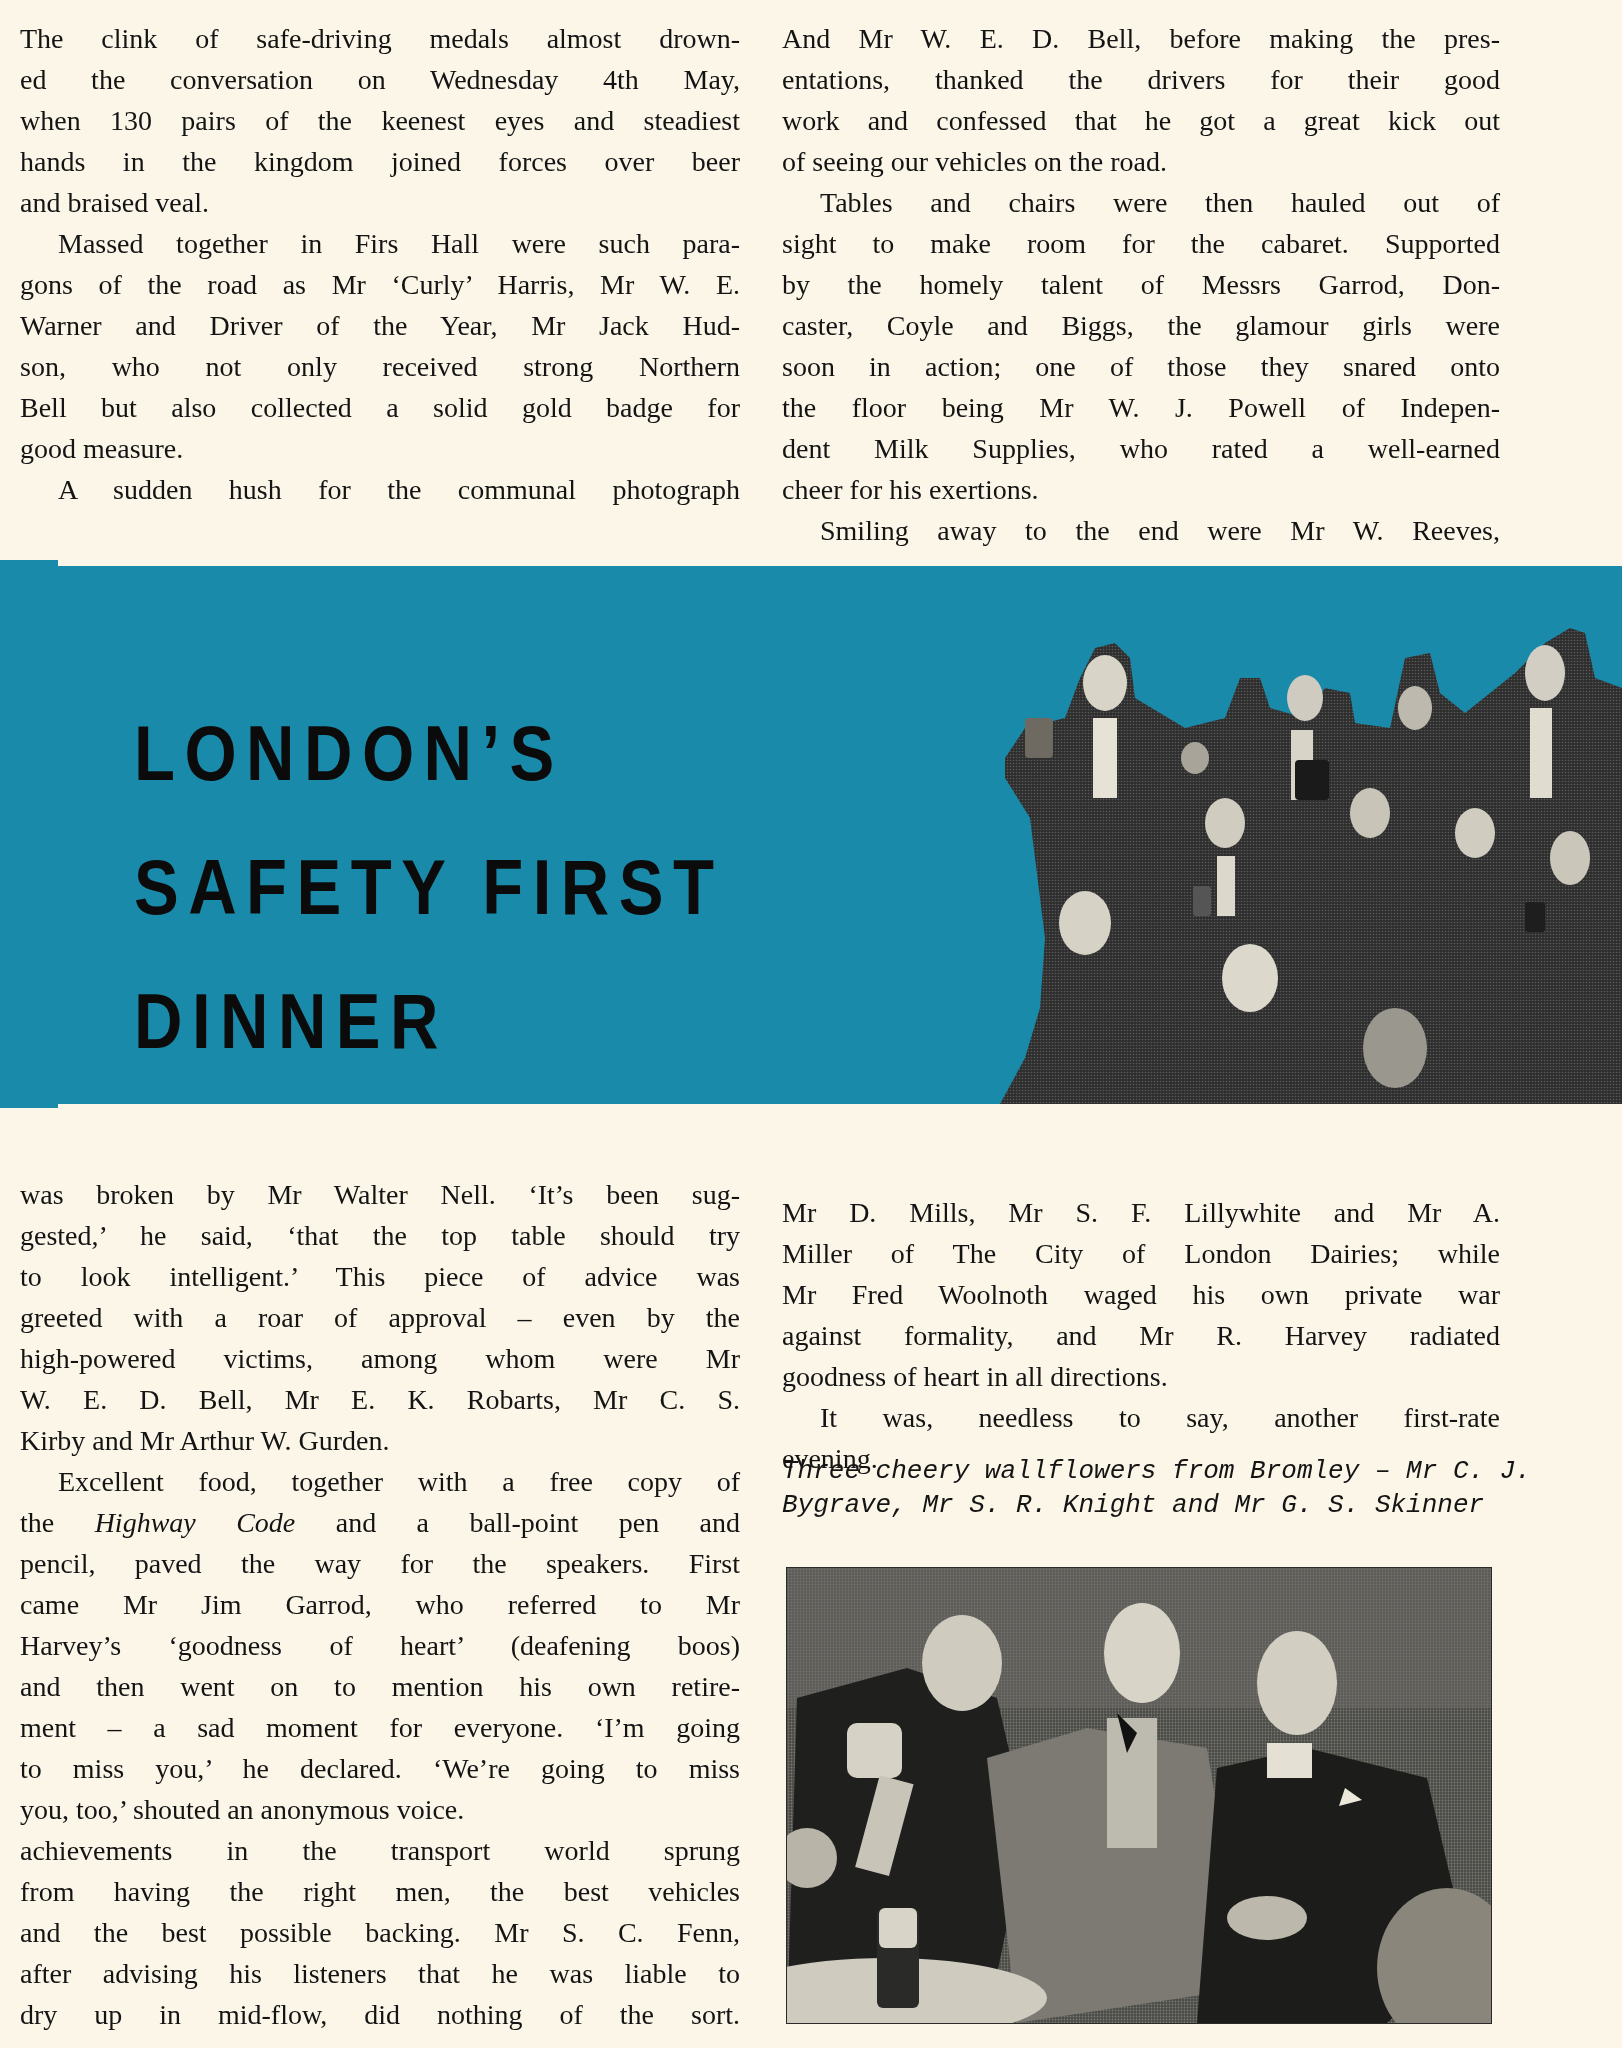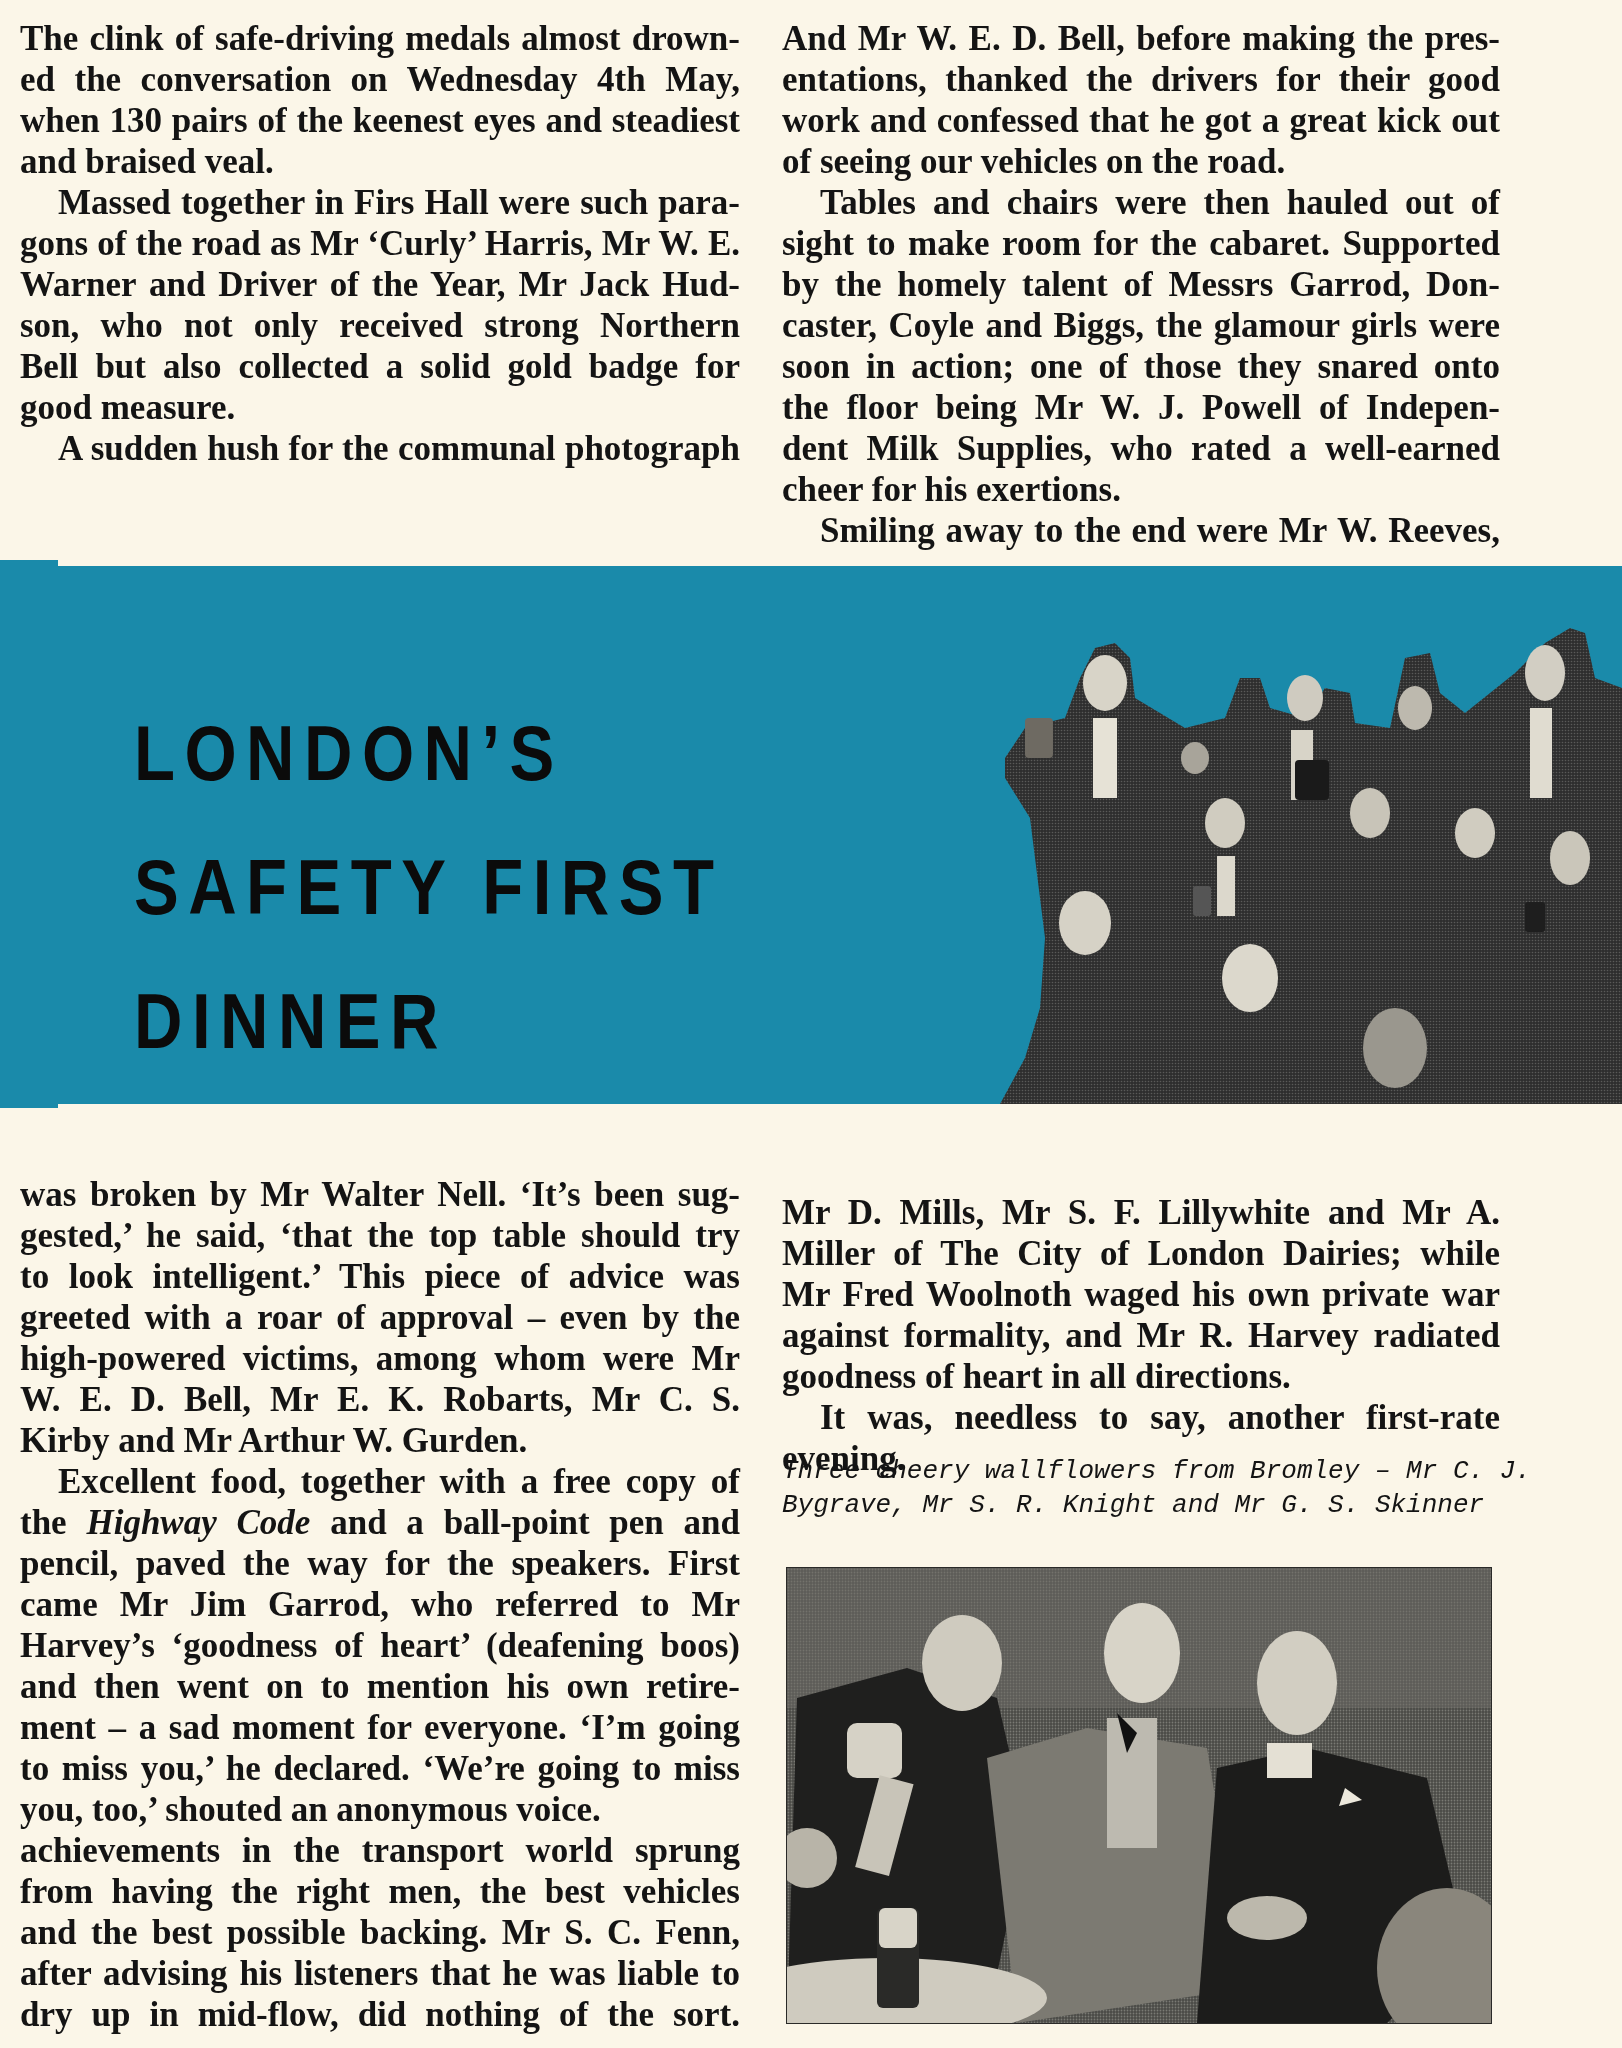"The clink of safe-driving medals" .col { font-size: 35px -> 28px; font-weight: bold -> none }
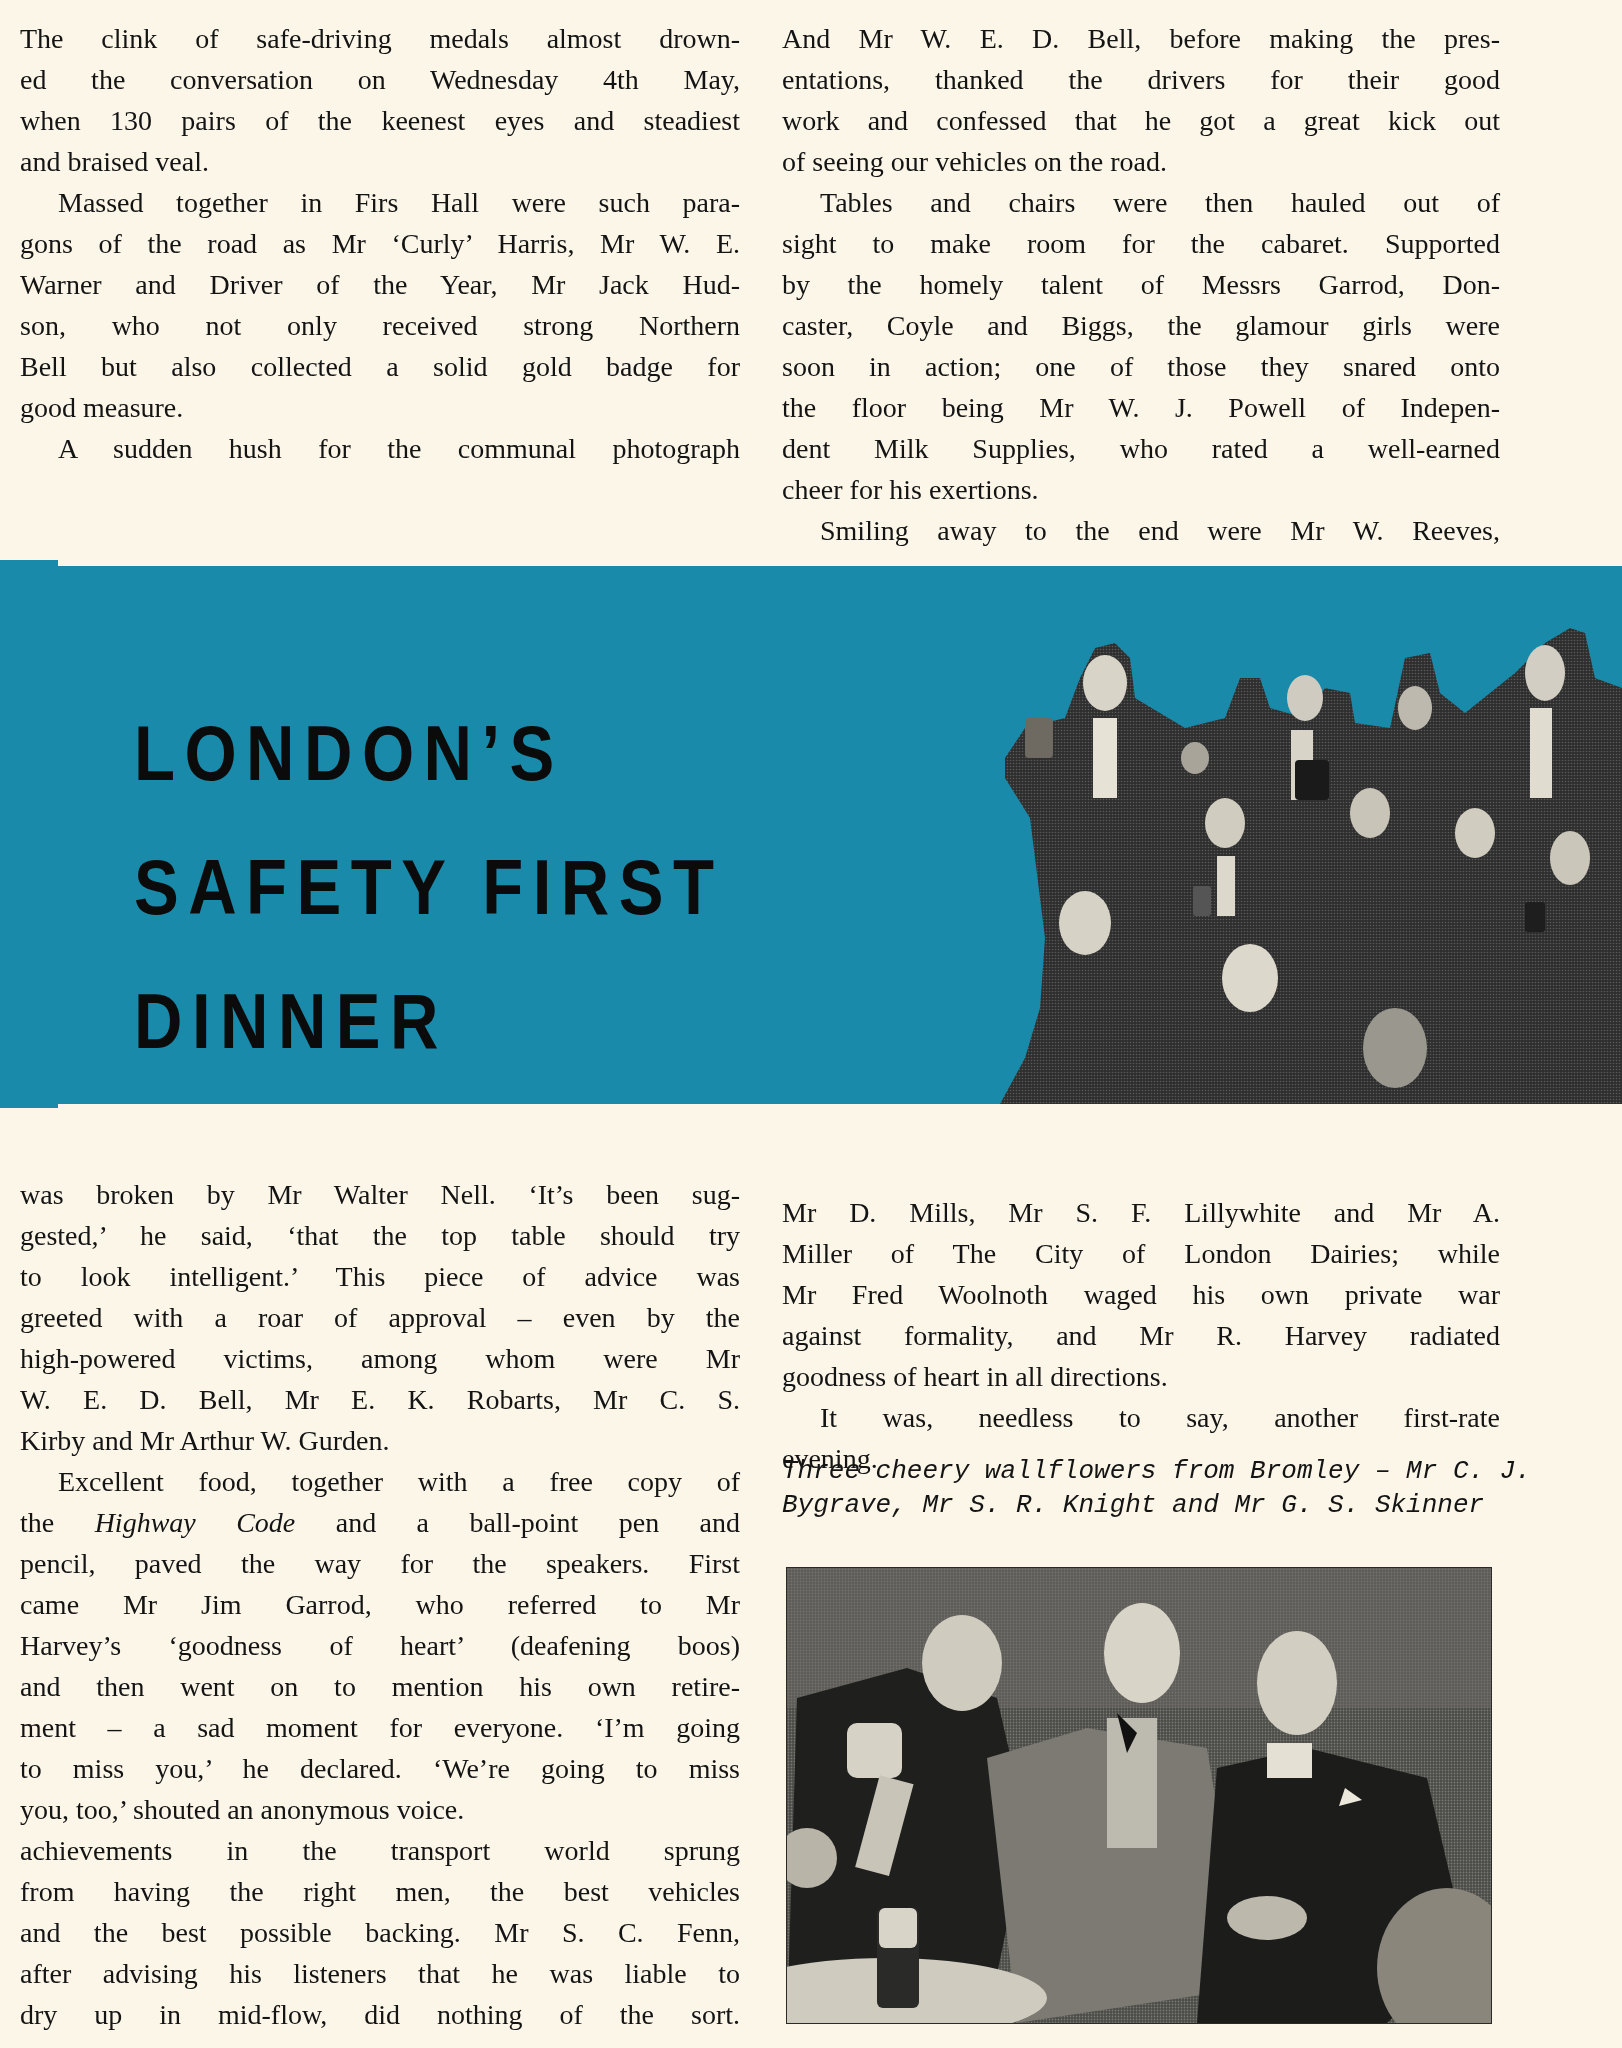"hands in the kingdom joined" span.line { html: none -> <span>hands in the kingdom joined forces over beer</span> }
